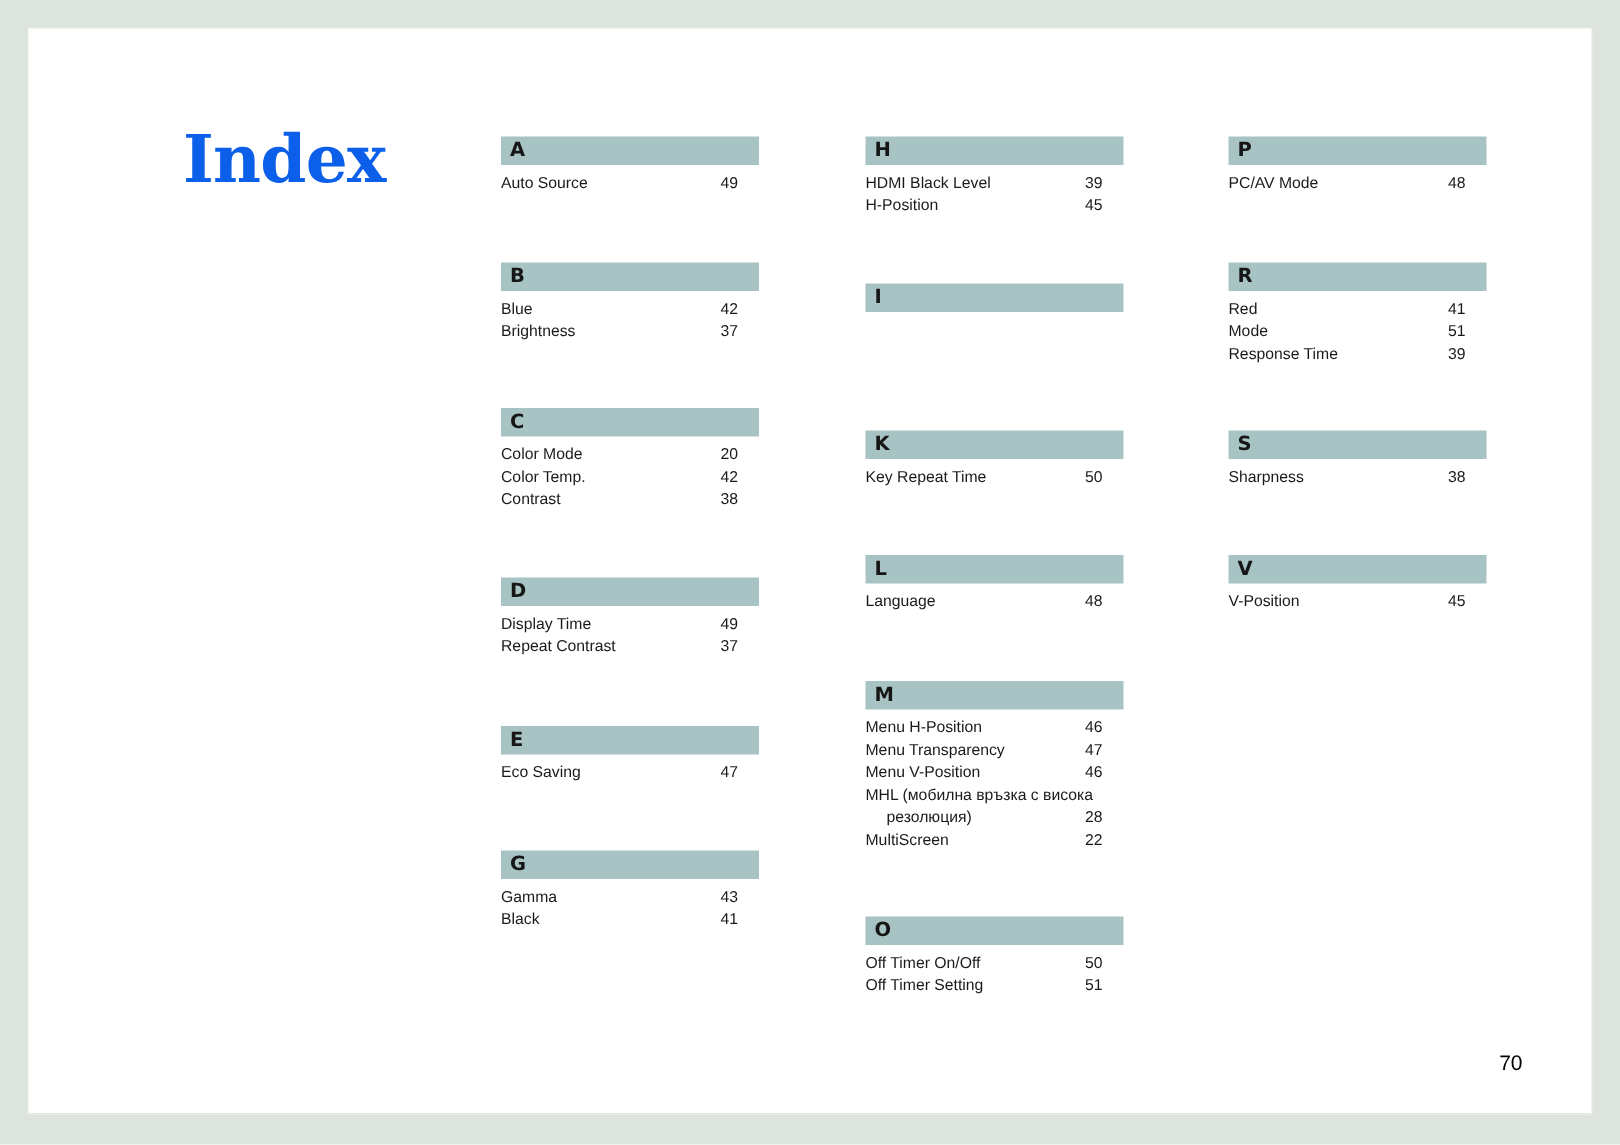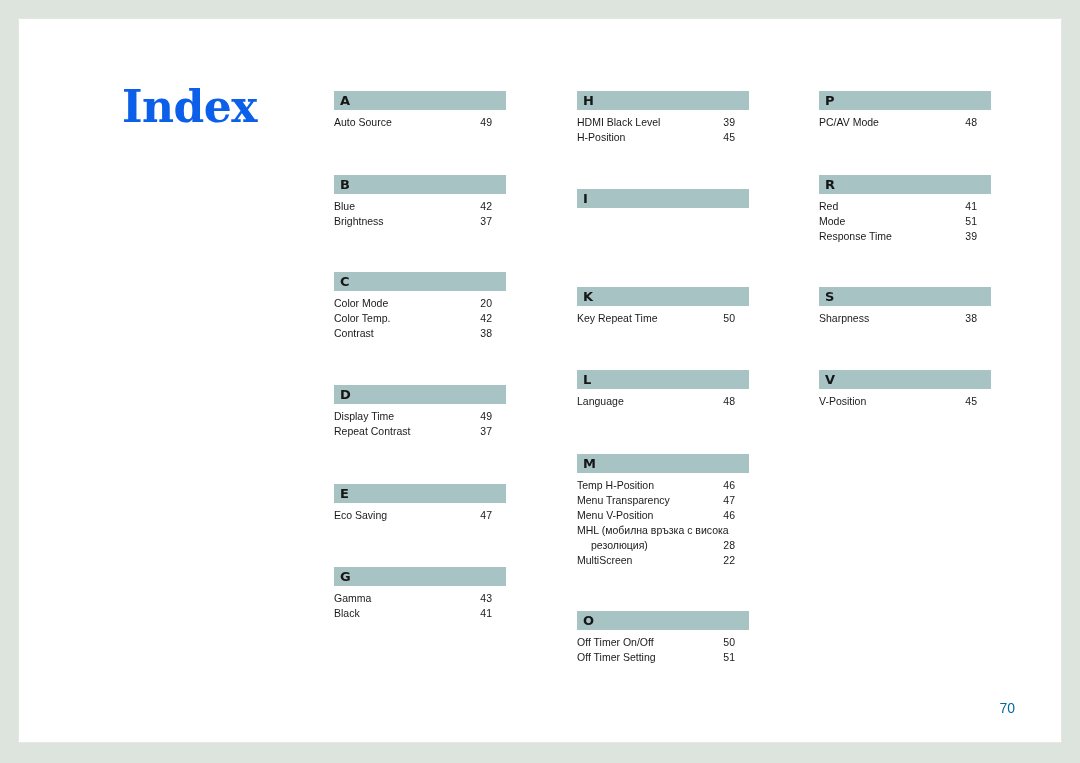"Temp H-Position" span.label { text: Temp -> Menu }
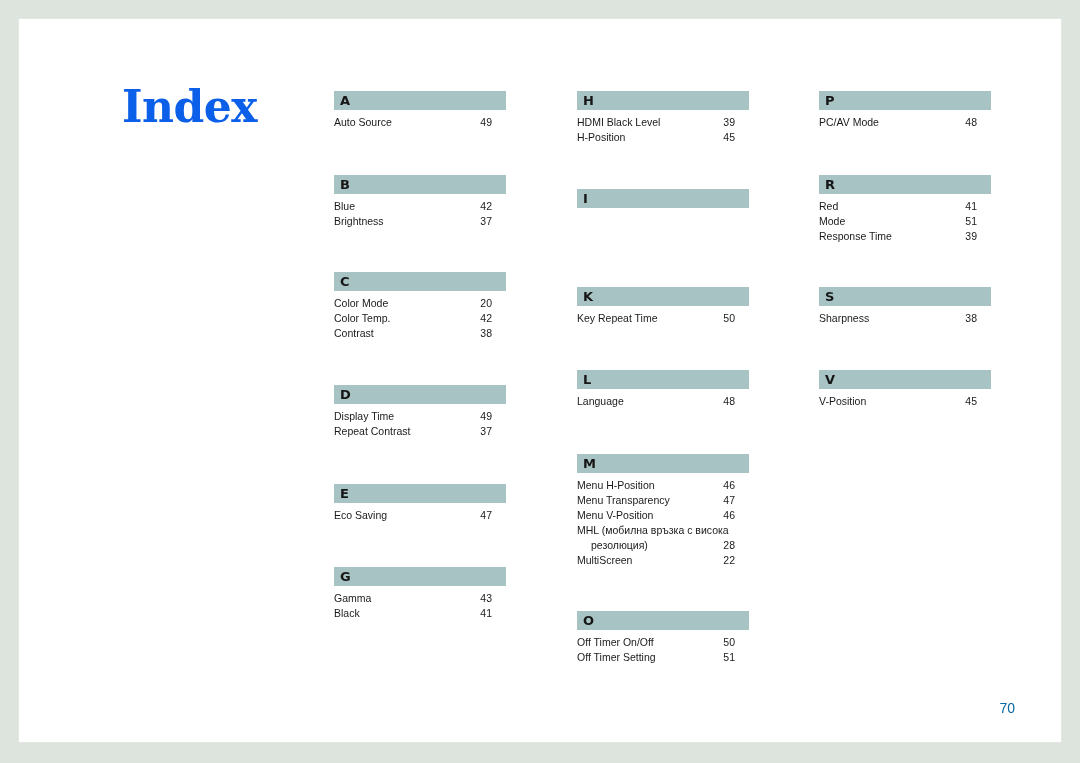"70" #page-number { color: #0369a1 -> #000000 }
